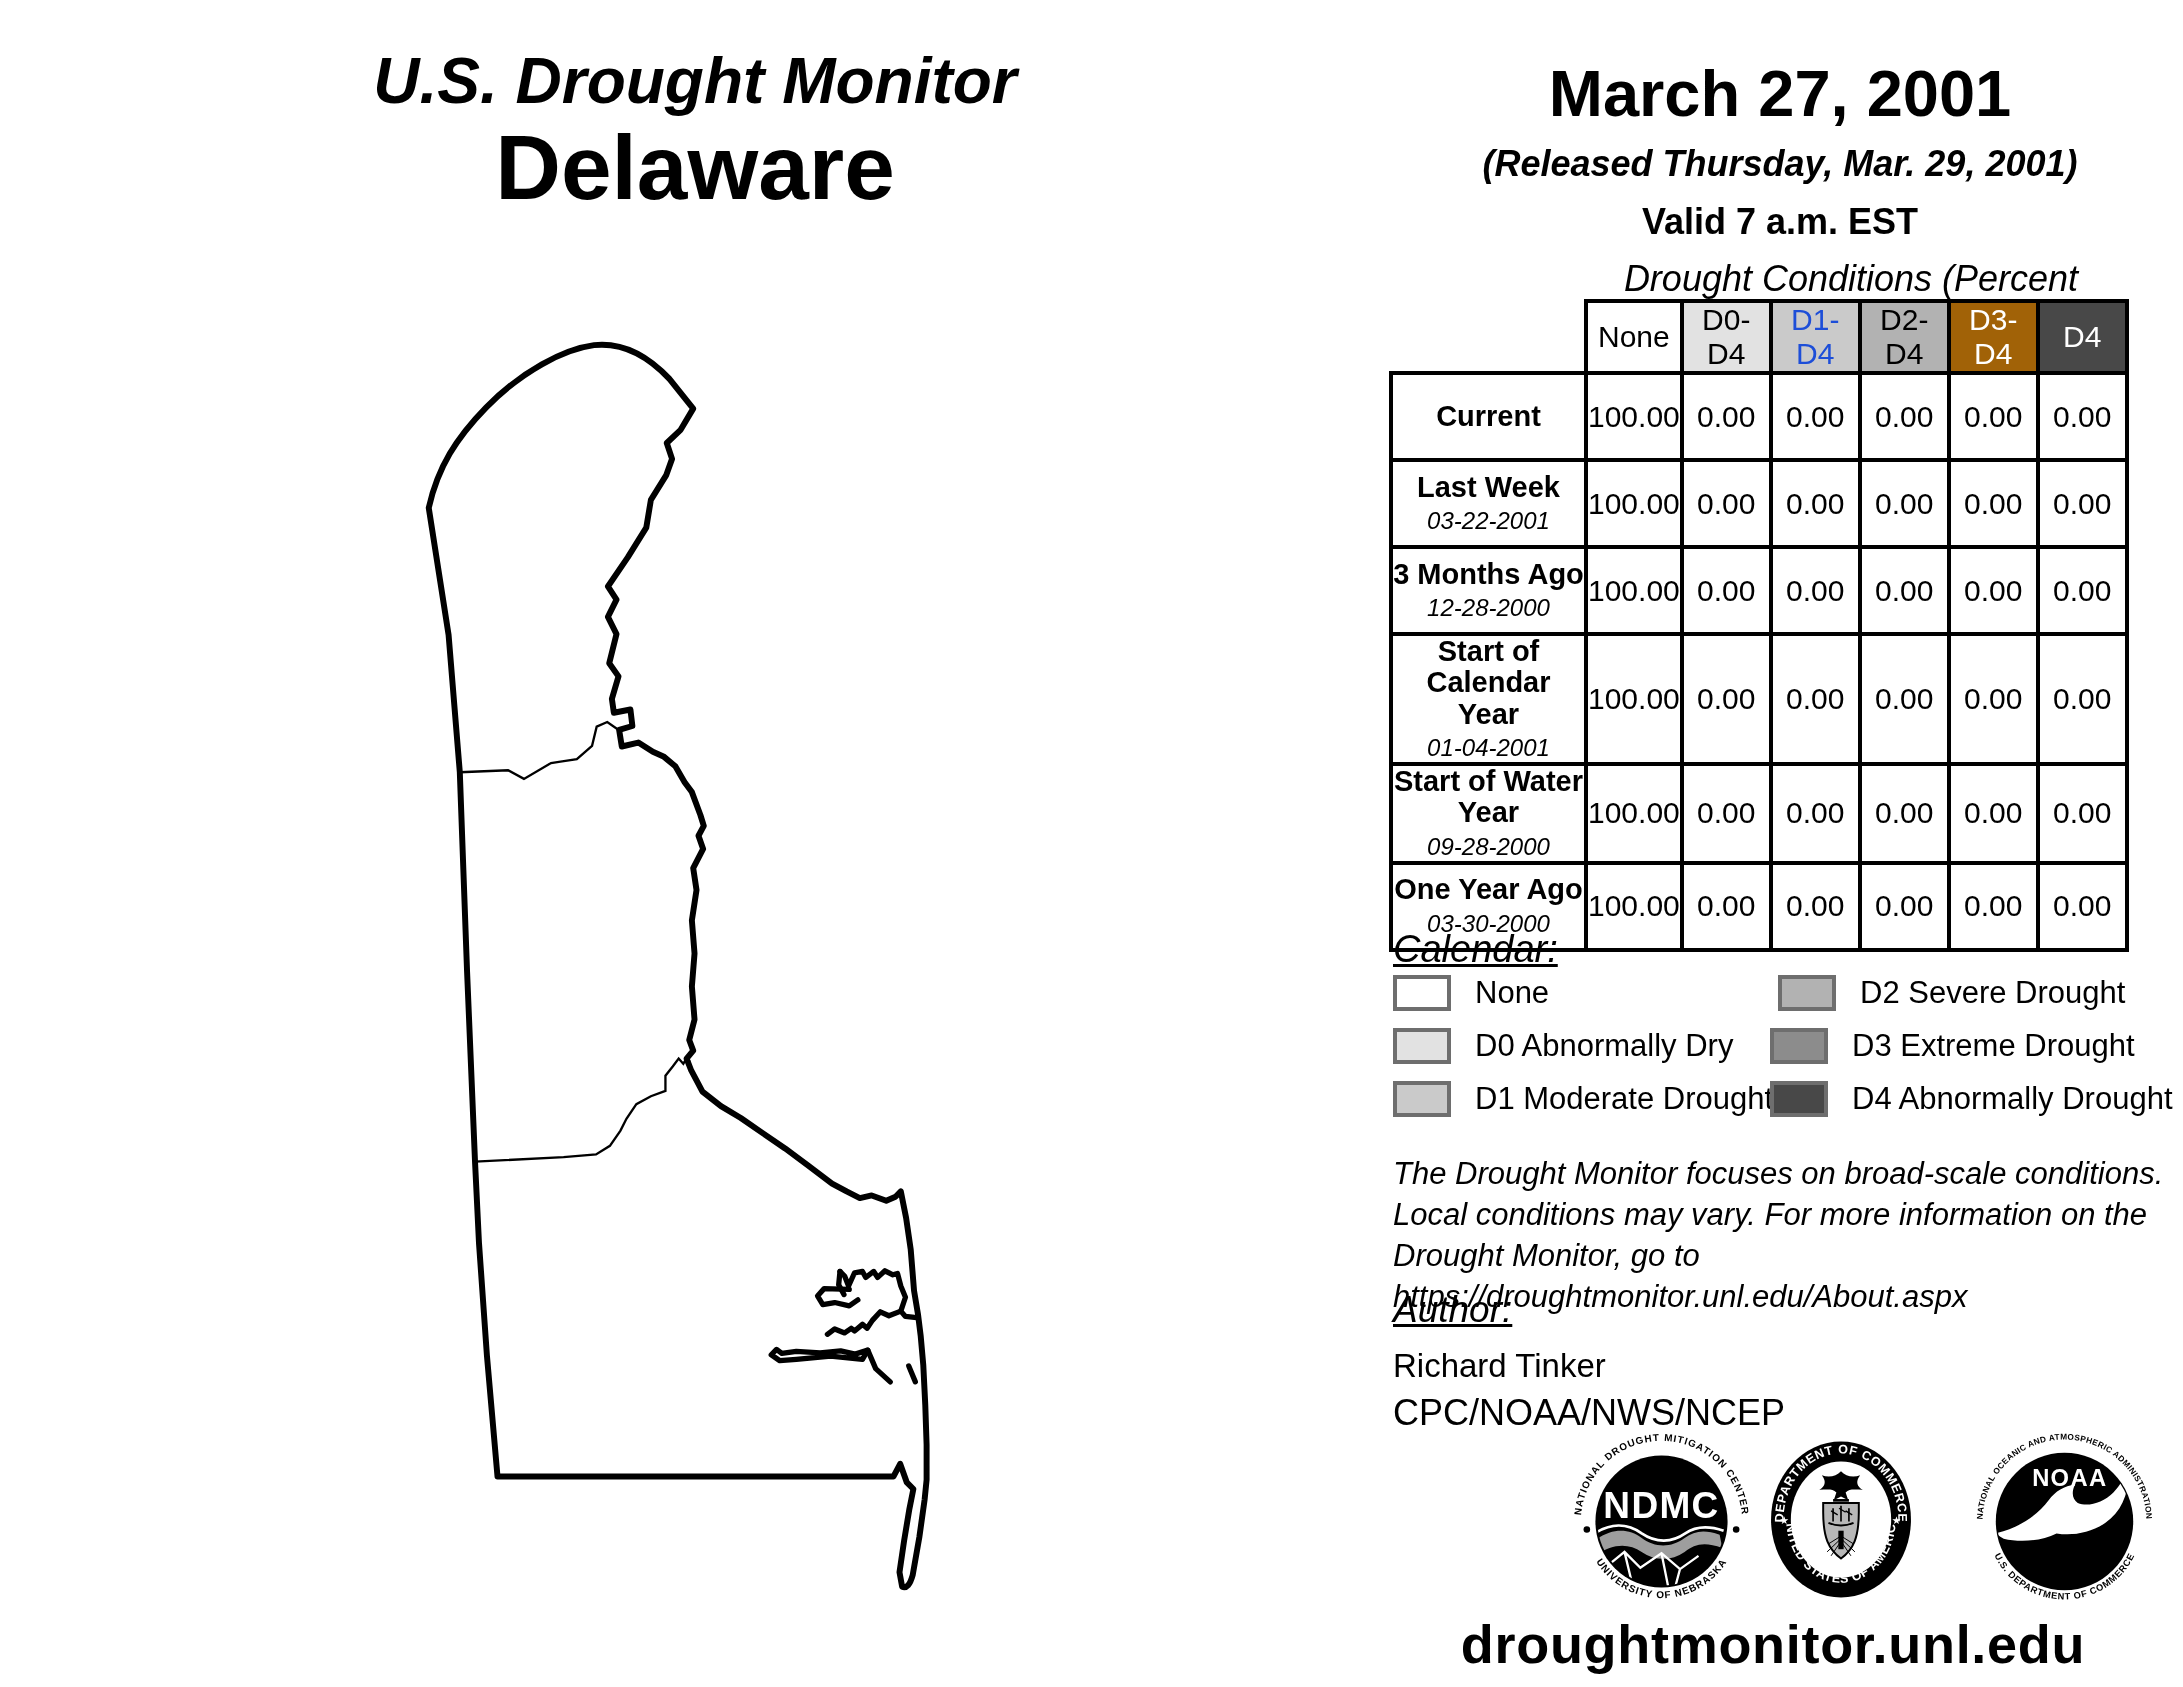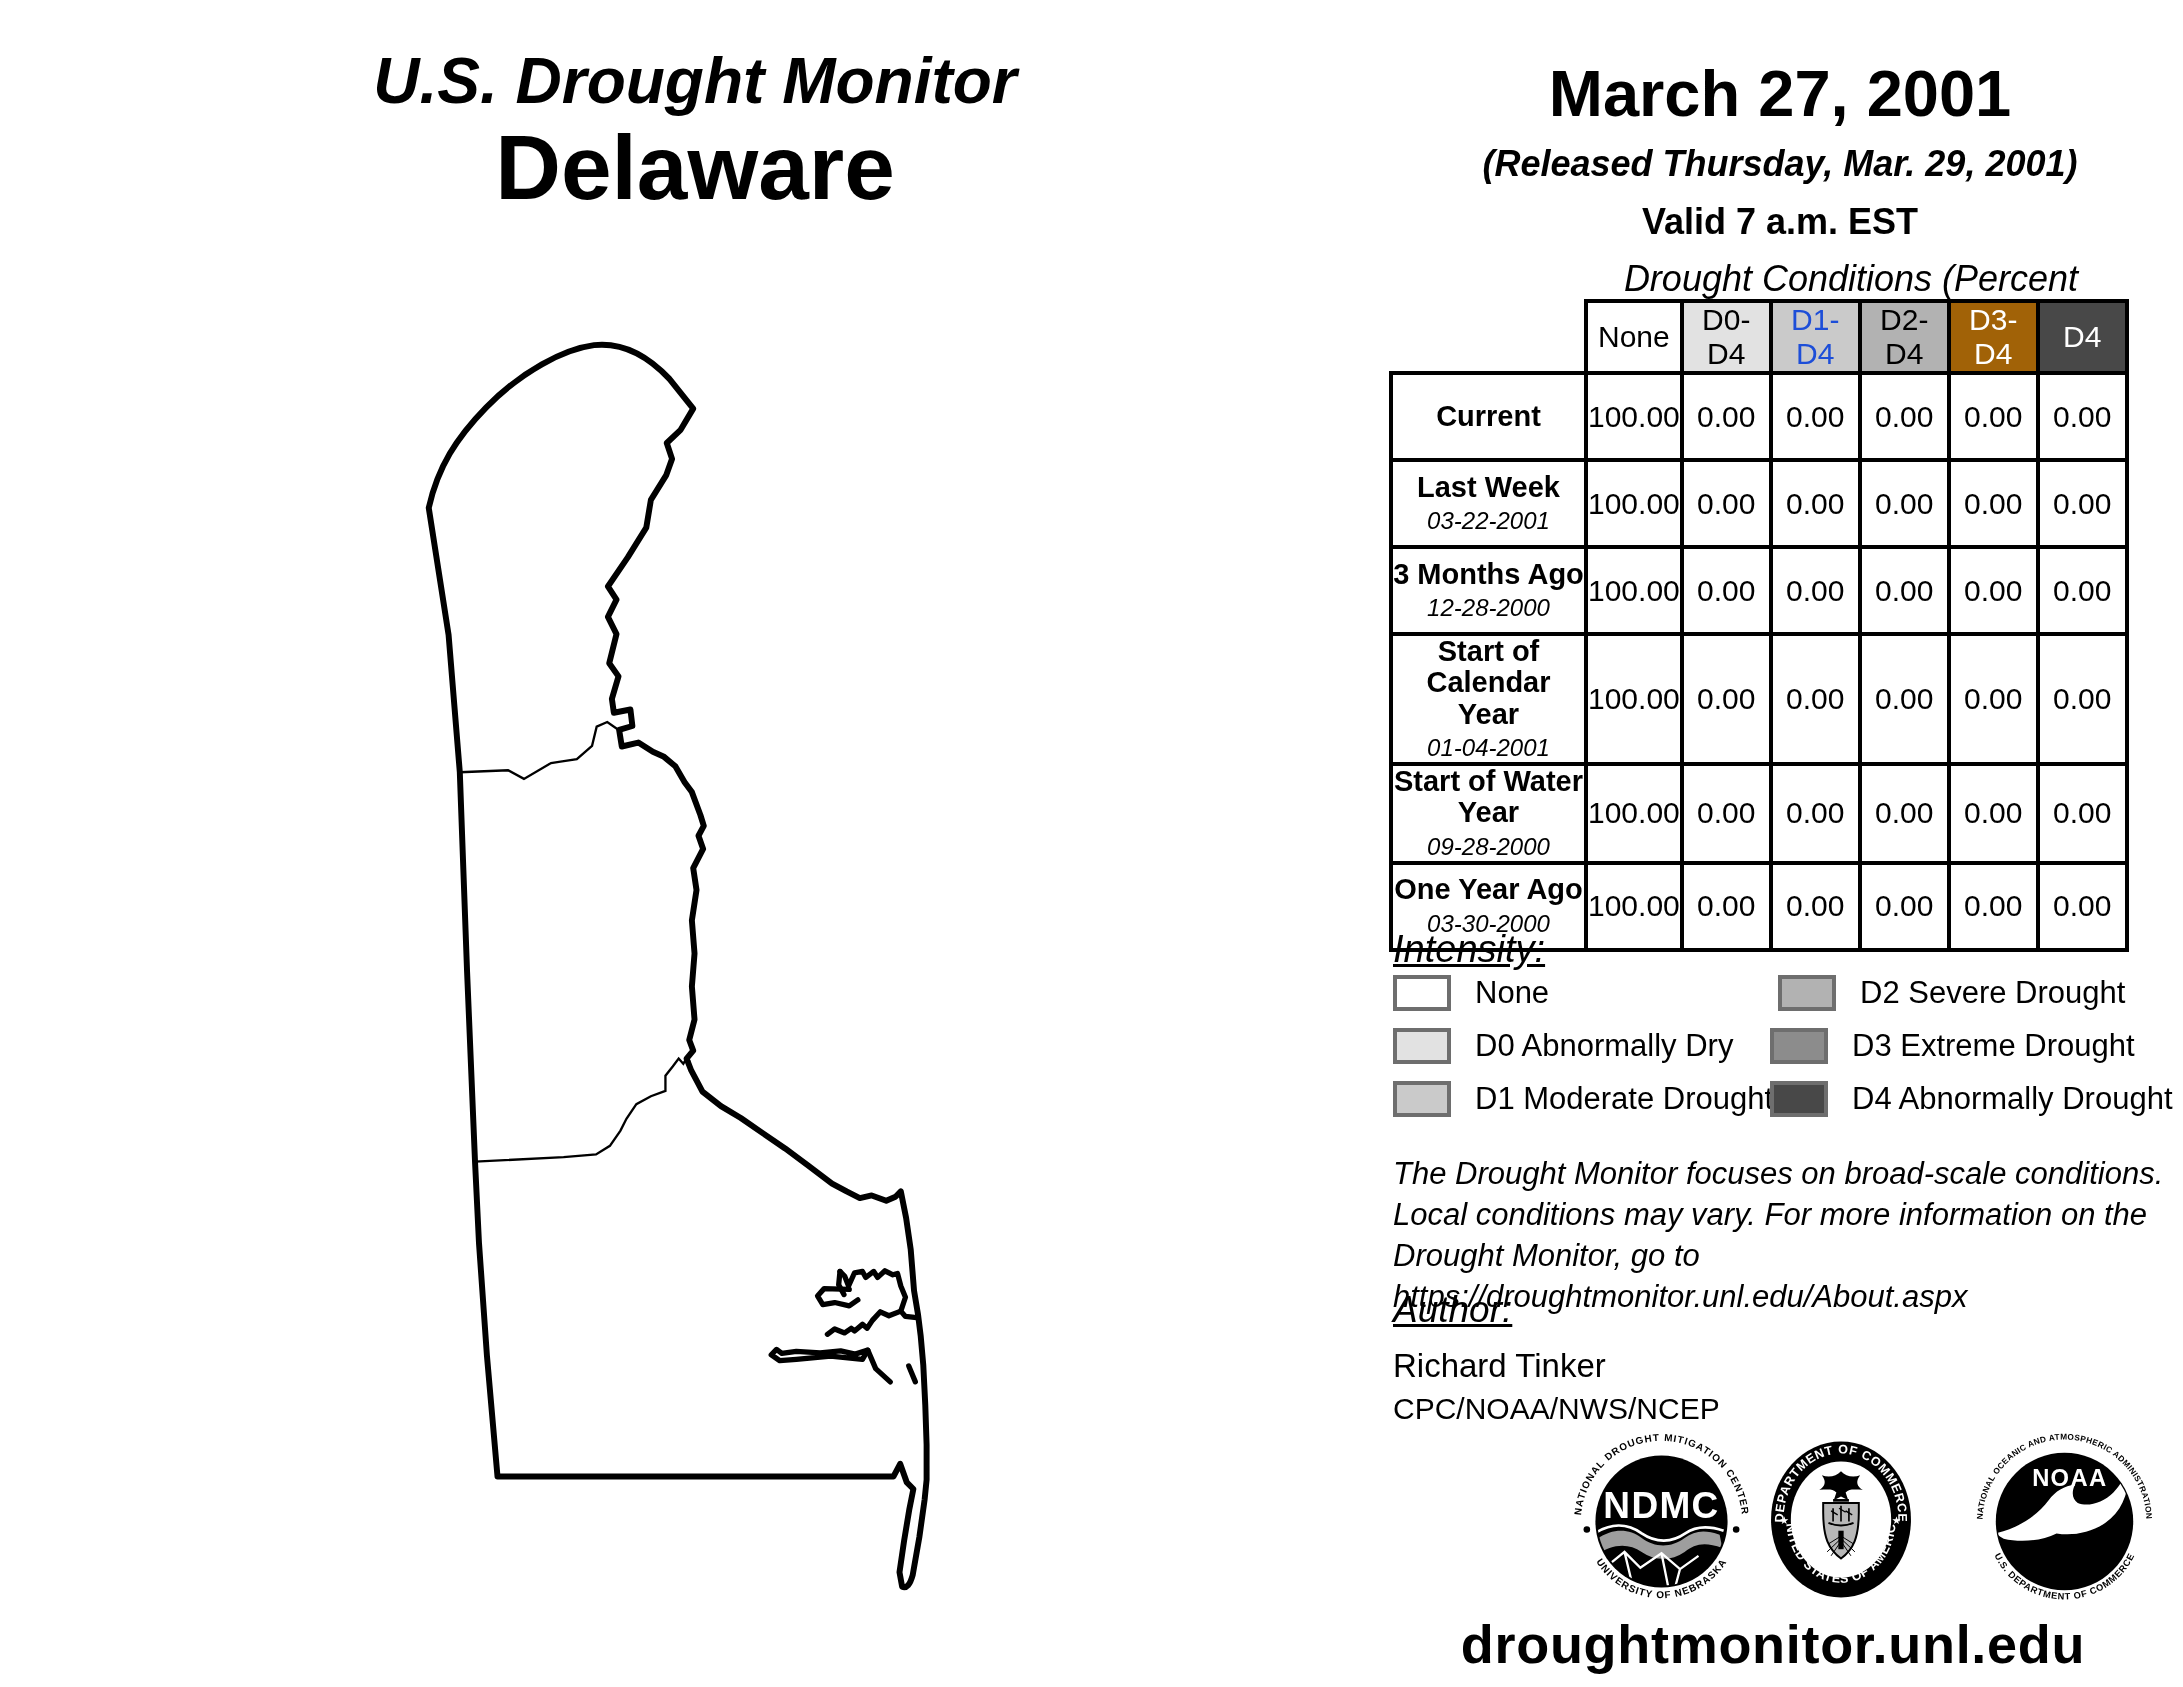"Intensity:" div.abs { text: Intensity -> Calendar }
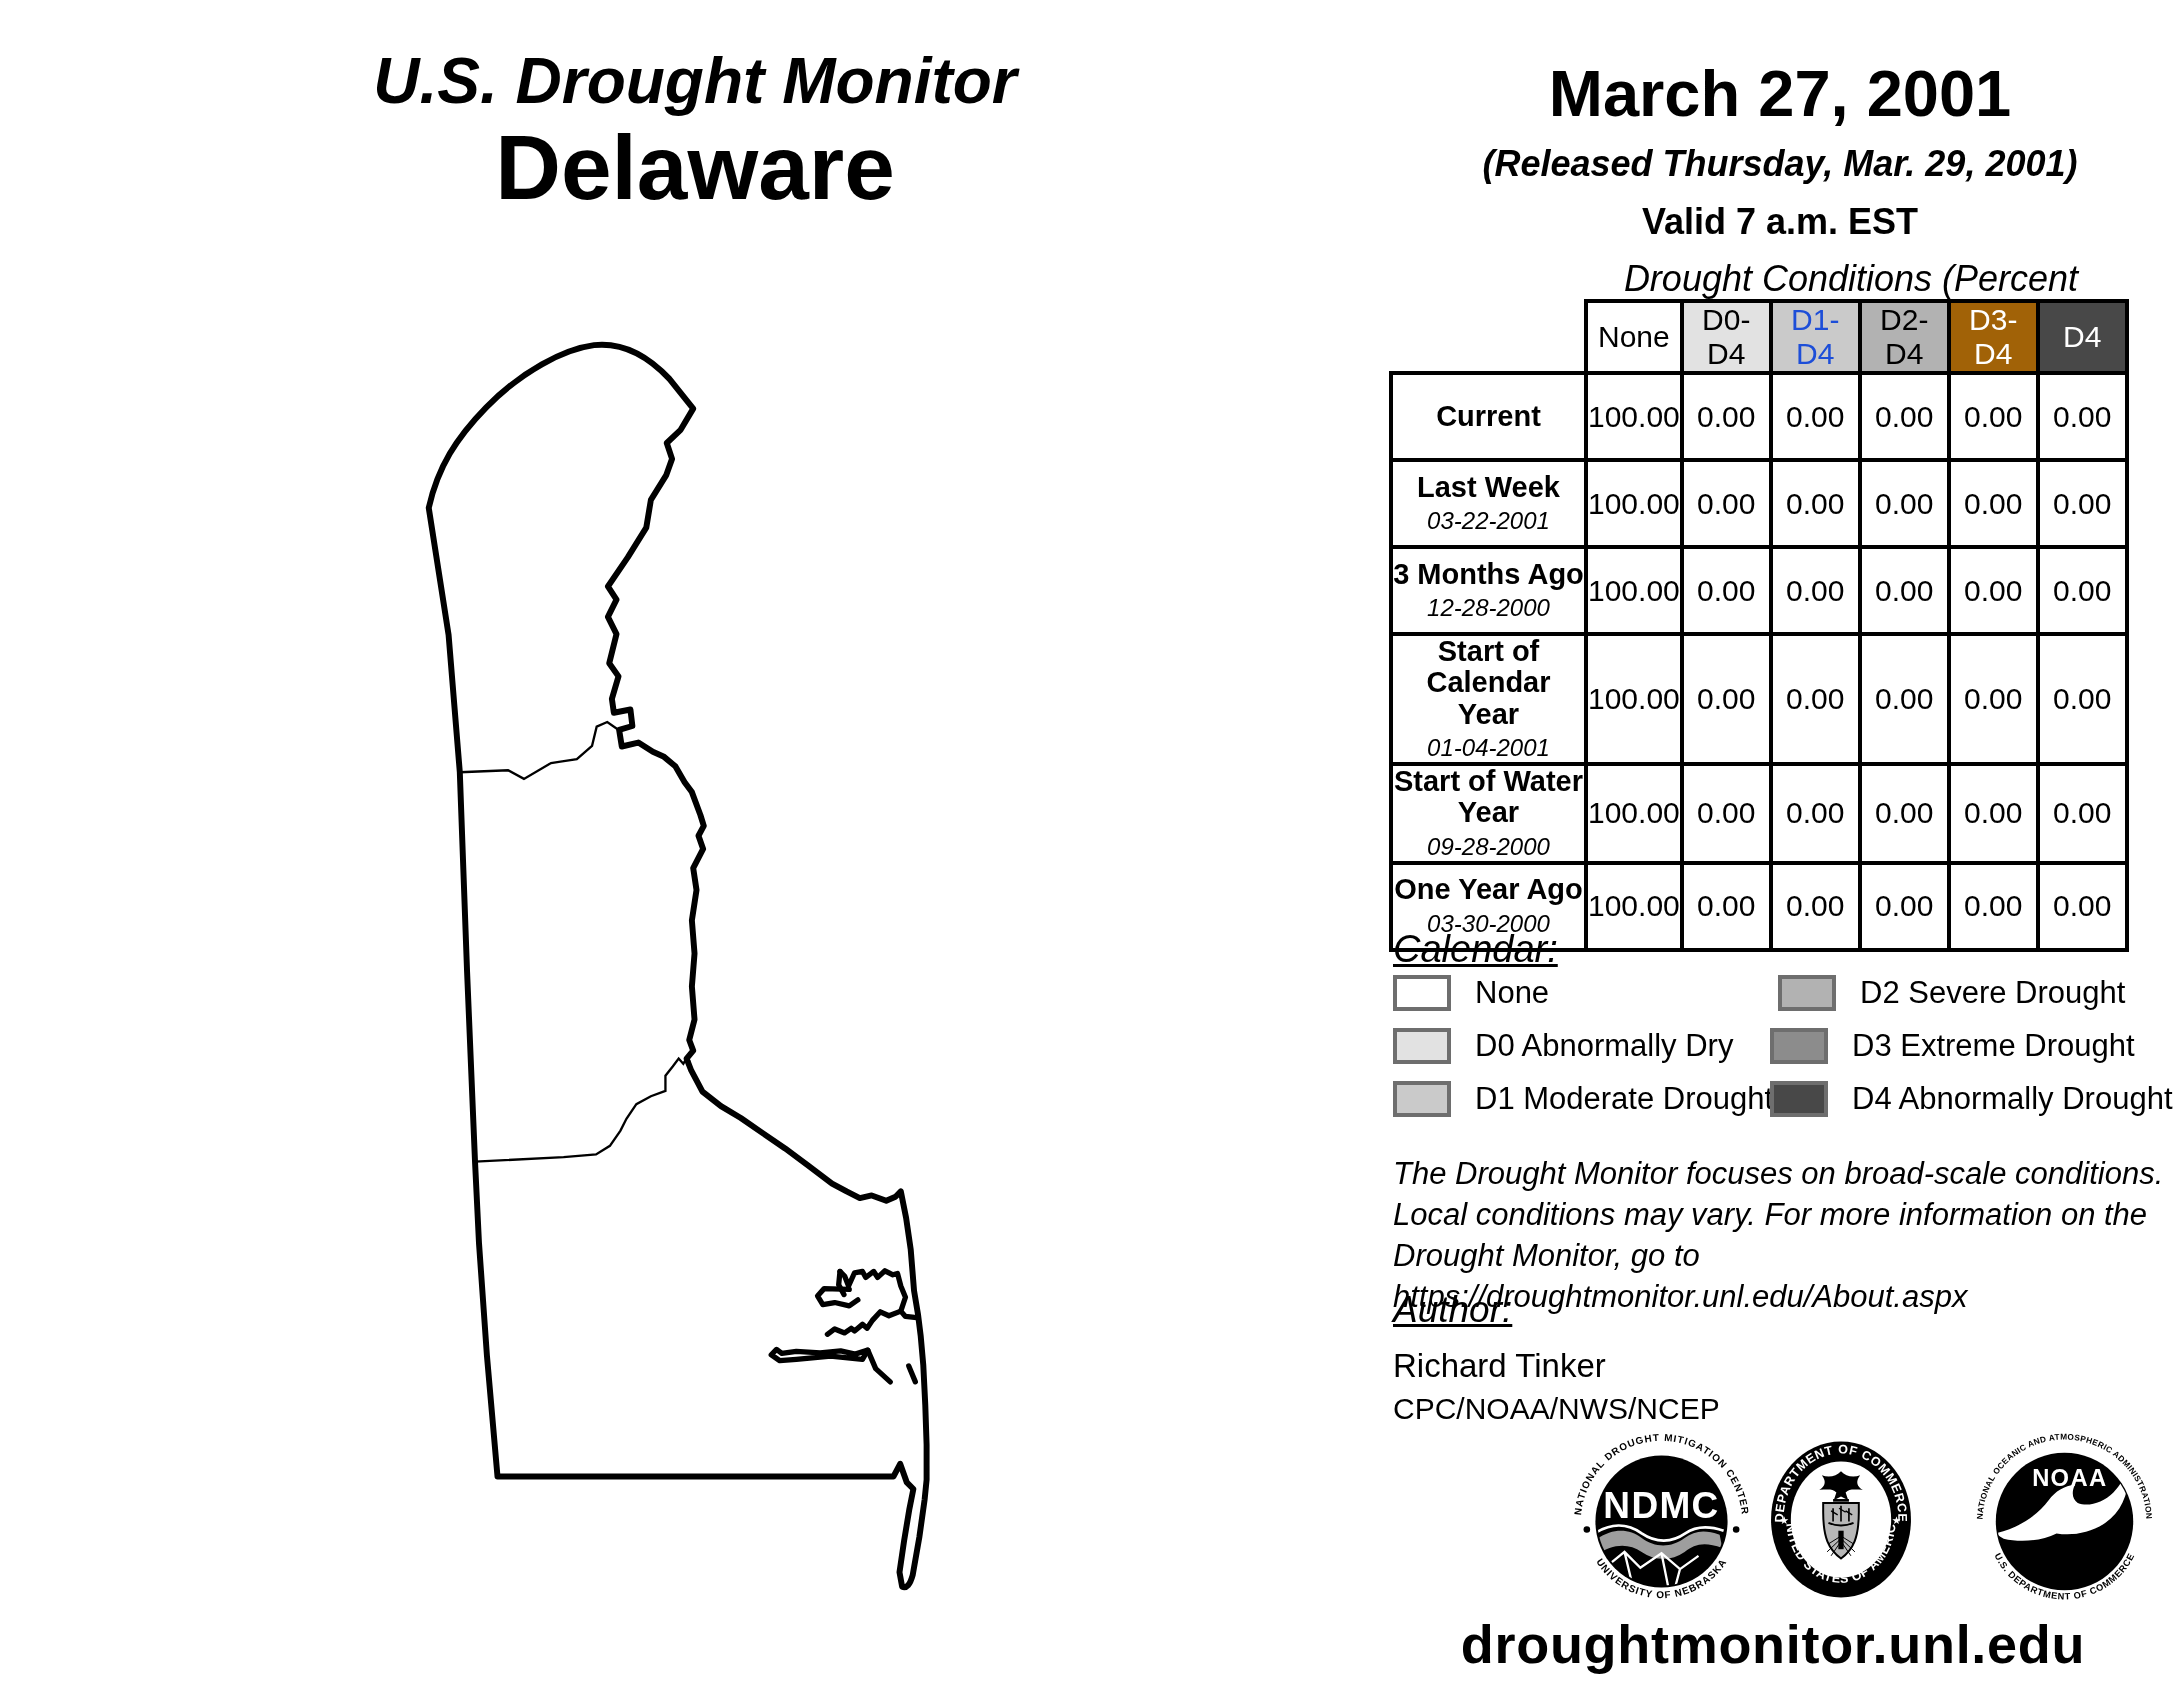"CPC/NOAA/NWS/NCEP" .auth-o { font-size: 30px -> 36px }
